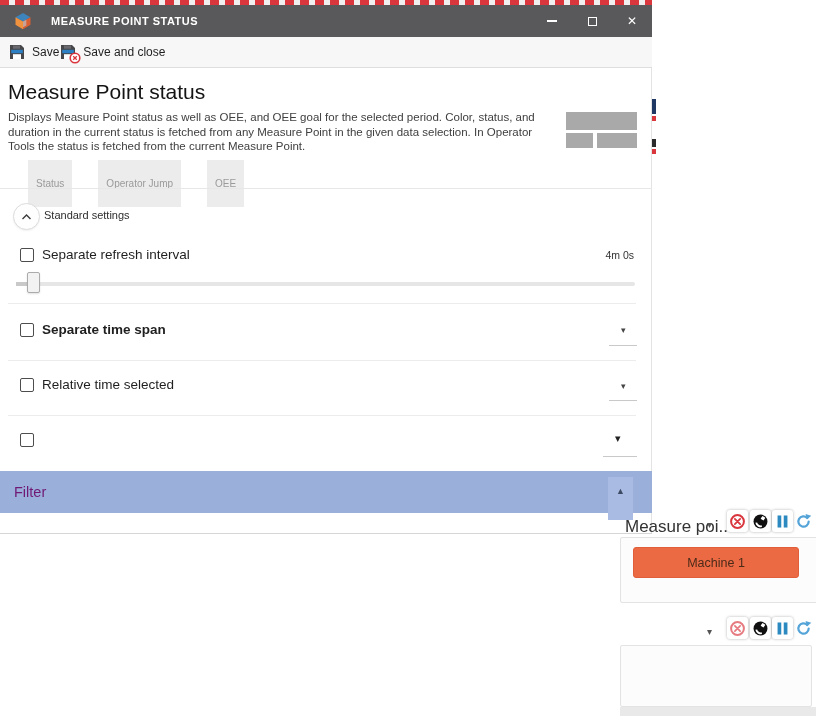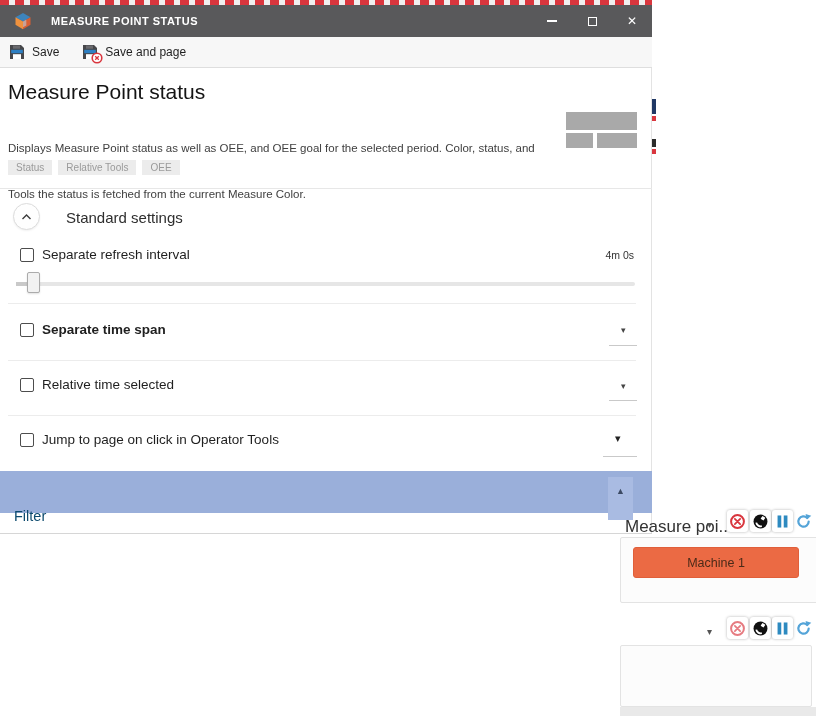"Save" .toolbar { gap: 22px -> none }
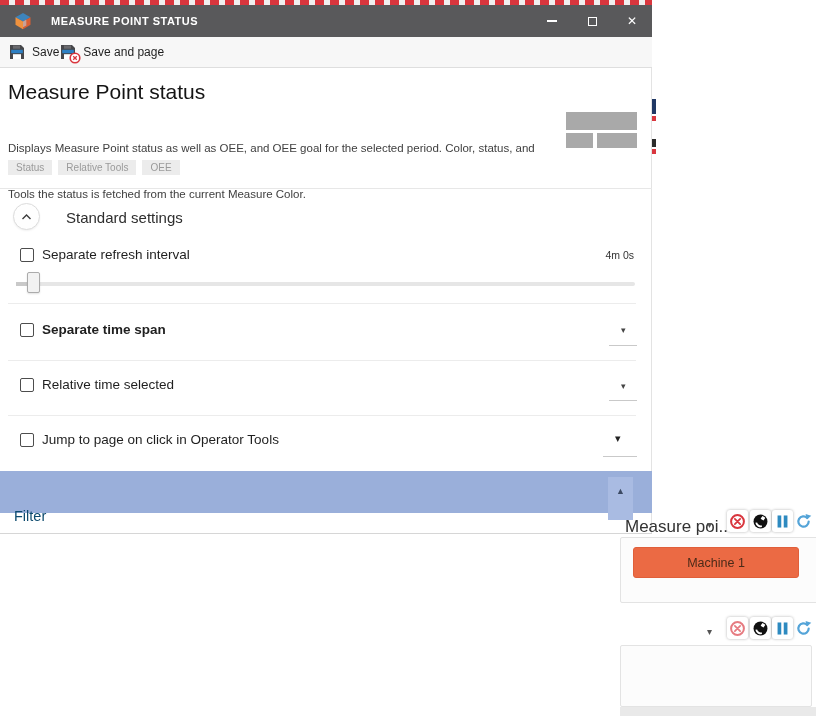"Save and page" span { text: page -> close }
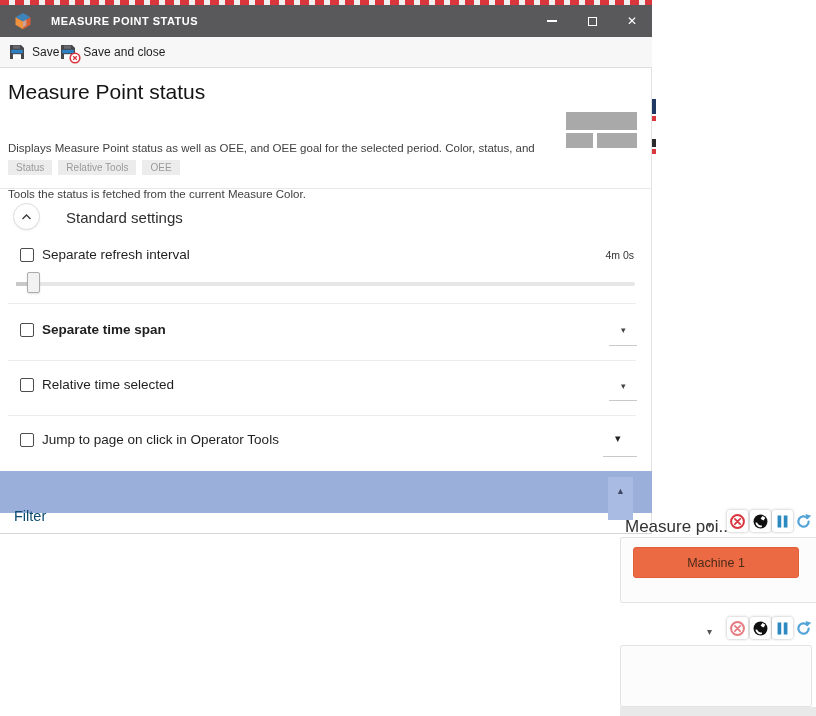"Displays Measure Point status as" .desc div { margin-top: 31px -> none }
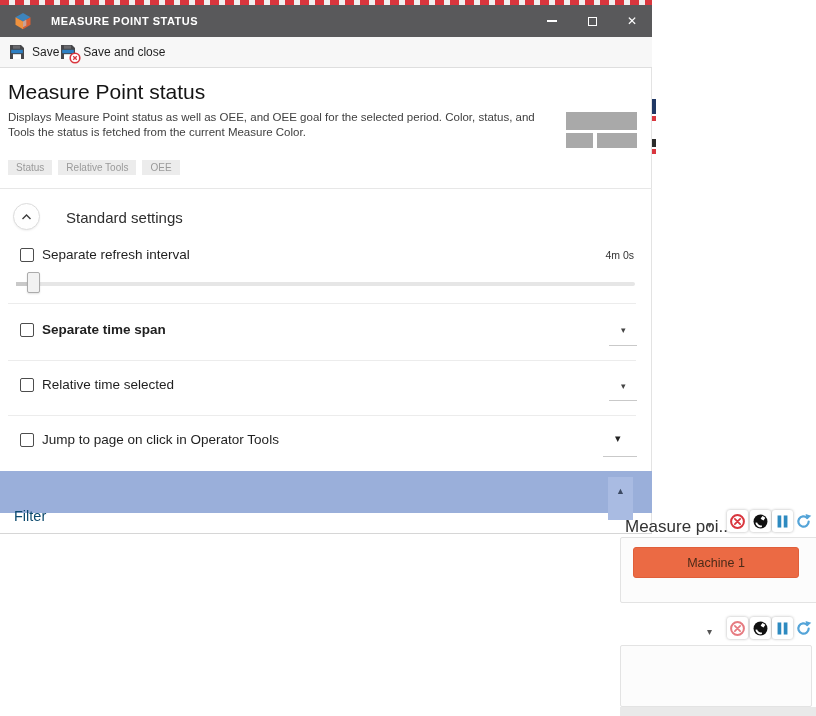"duration in the current status" div { html: none -> <div>duration in the current status is fetched from any Measure Point in the given data selection. In Operator</div> }
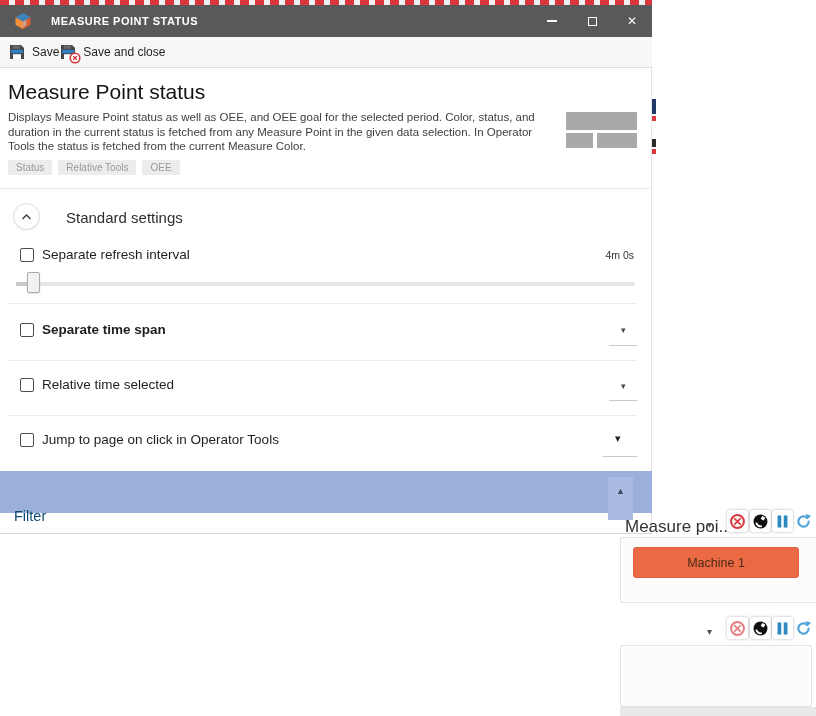"Tools the status is fetched" div { text: Color -> Point }
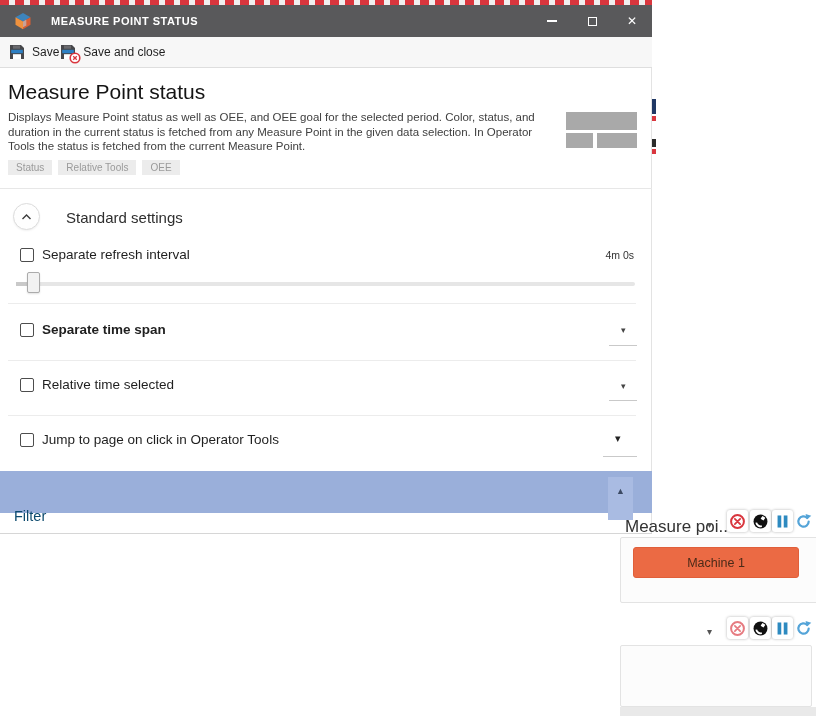"Status" .tag { margin-left: none -> 20px; padding: 2px 8px -> 18px 8px }
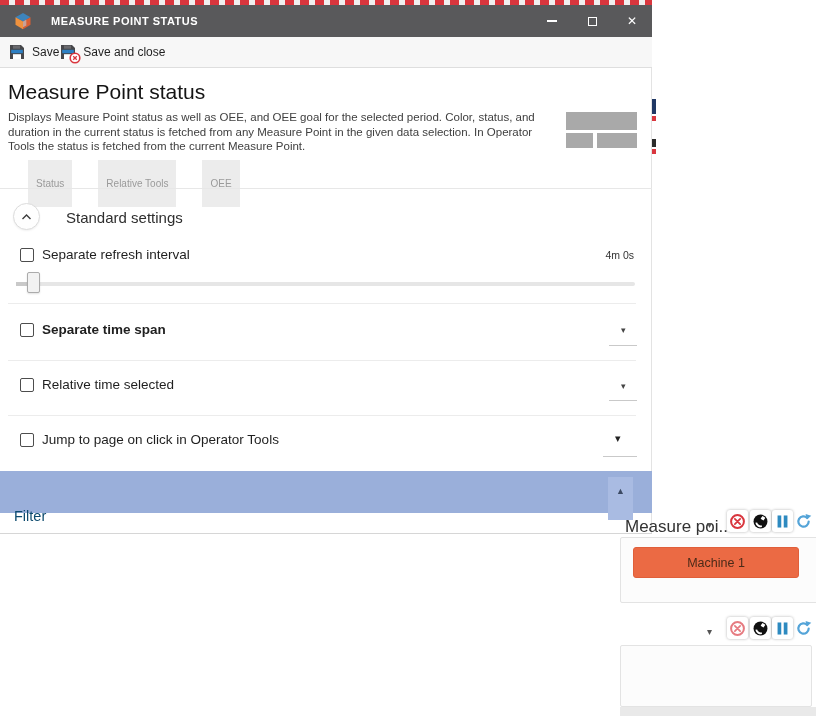"Relative Tools" span.tag { text: Relative Tools -> Operator Jump }
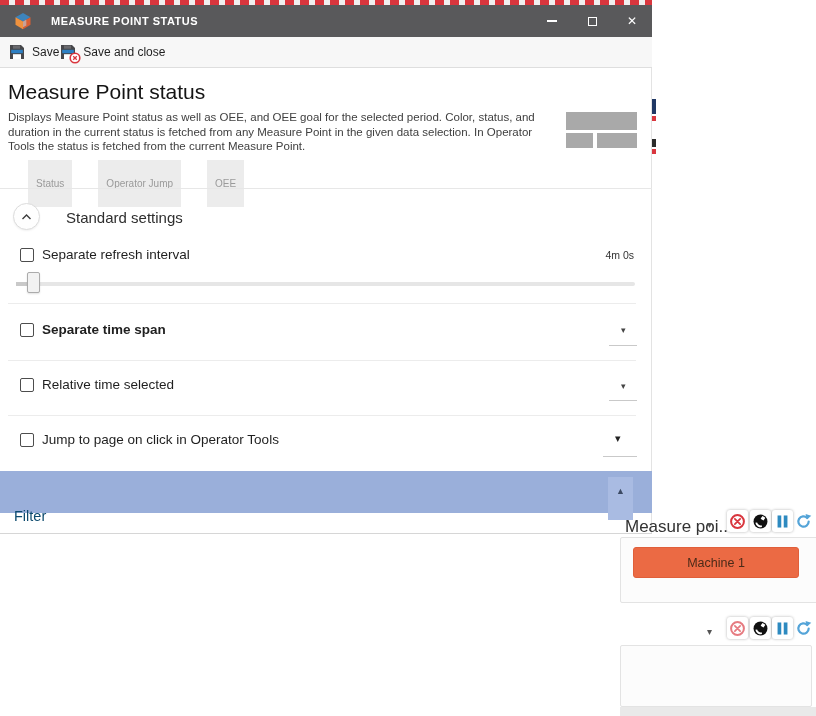"Standard settings" .section-title { font-size: 15px -> 11px; left: 66px -> 44px }
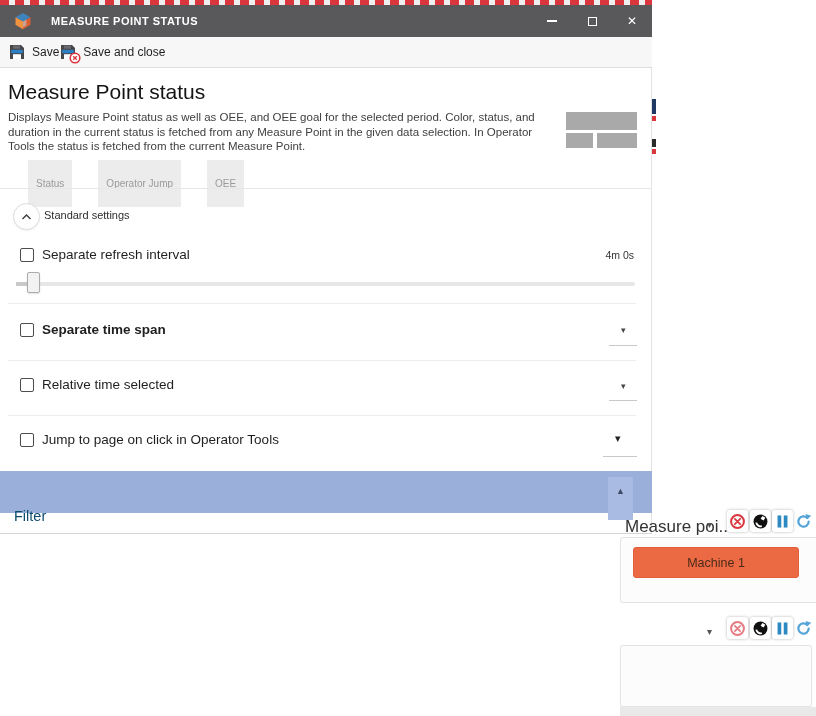"Jump to page on click" div.abs { html: <div>Jump to page on click in Operator Tools</div> -> none }
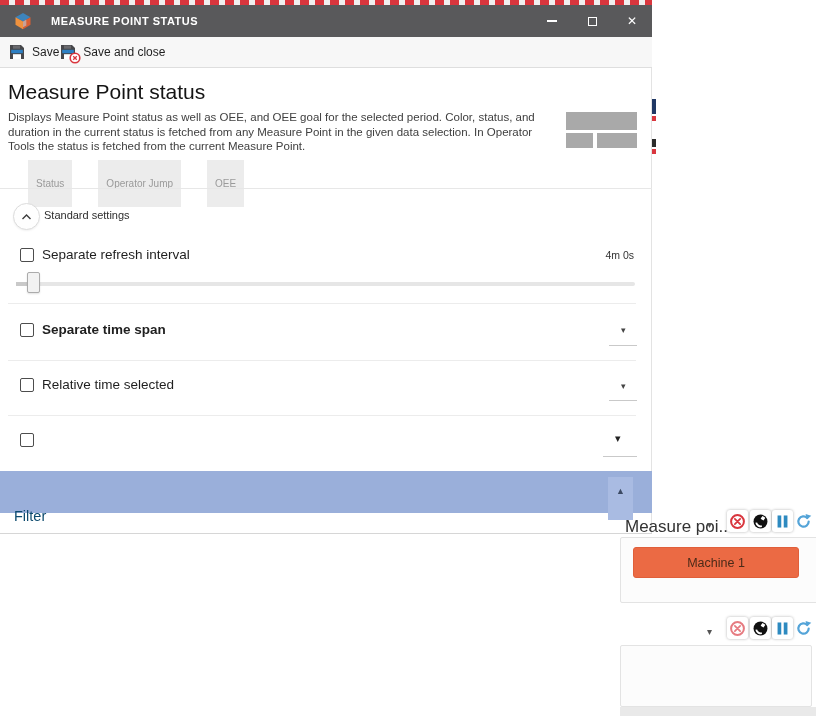"Filter" .filter-label { color: #0c4a6e -> #701a75; margin-top: 24px -> none }
